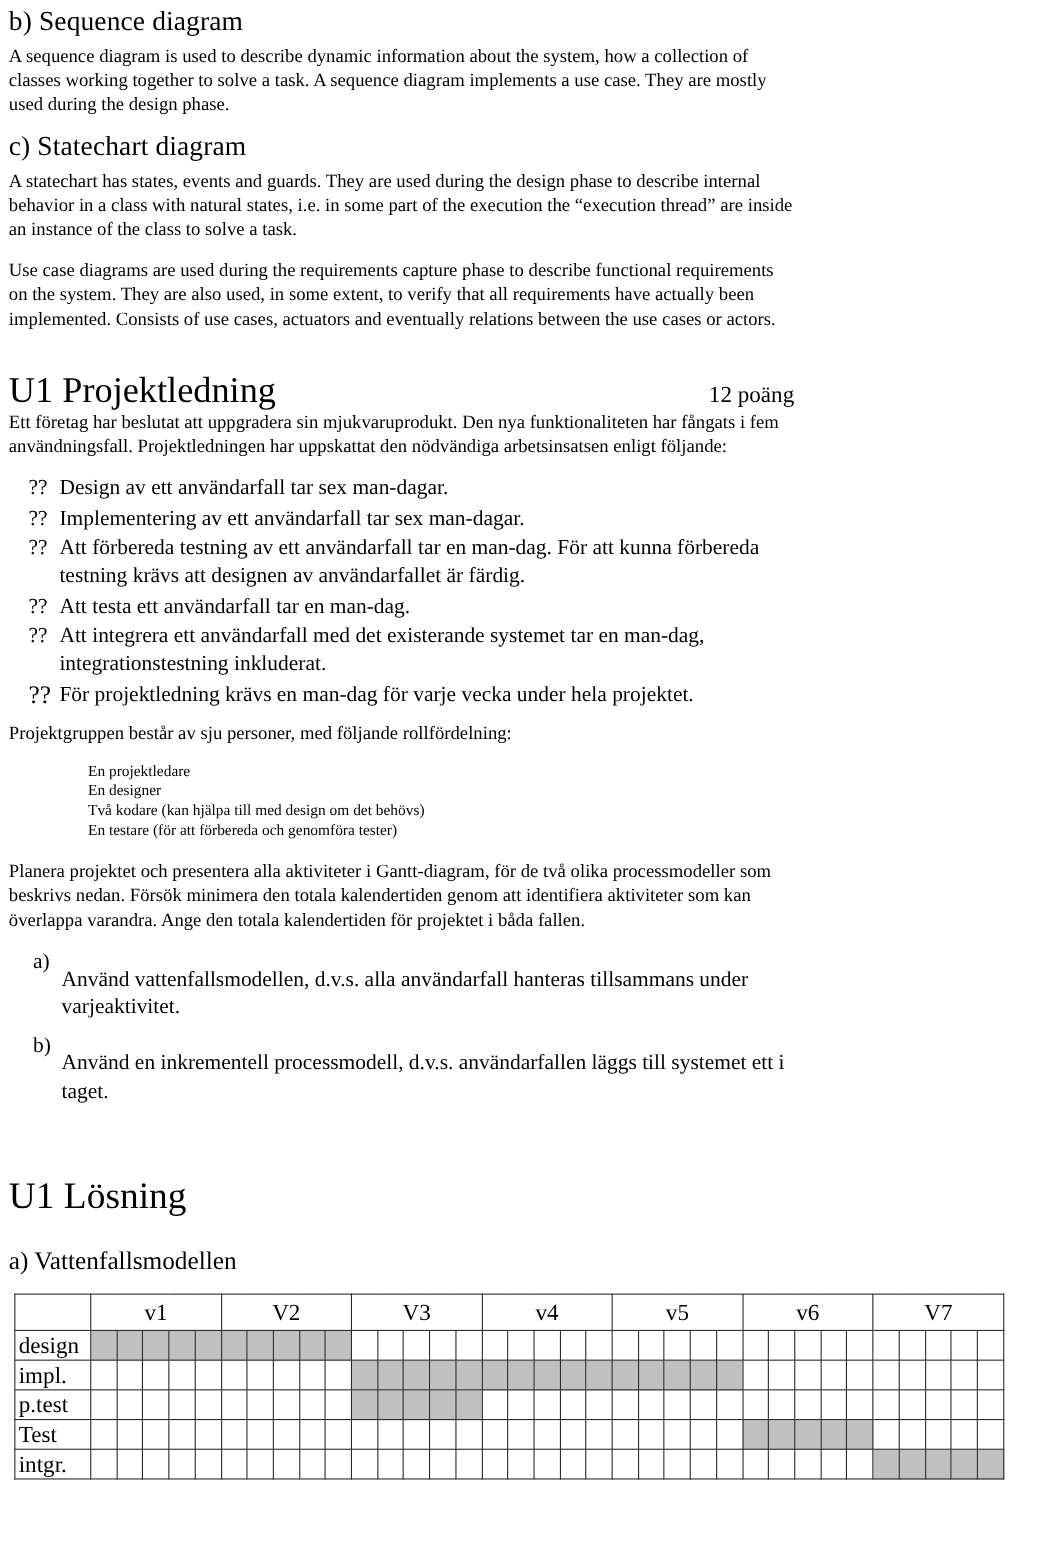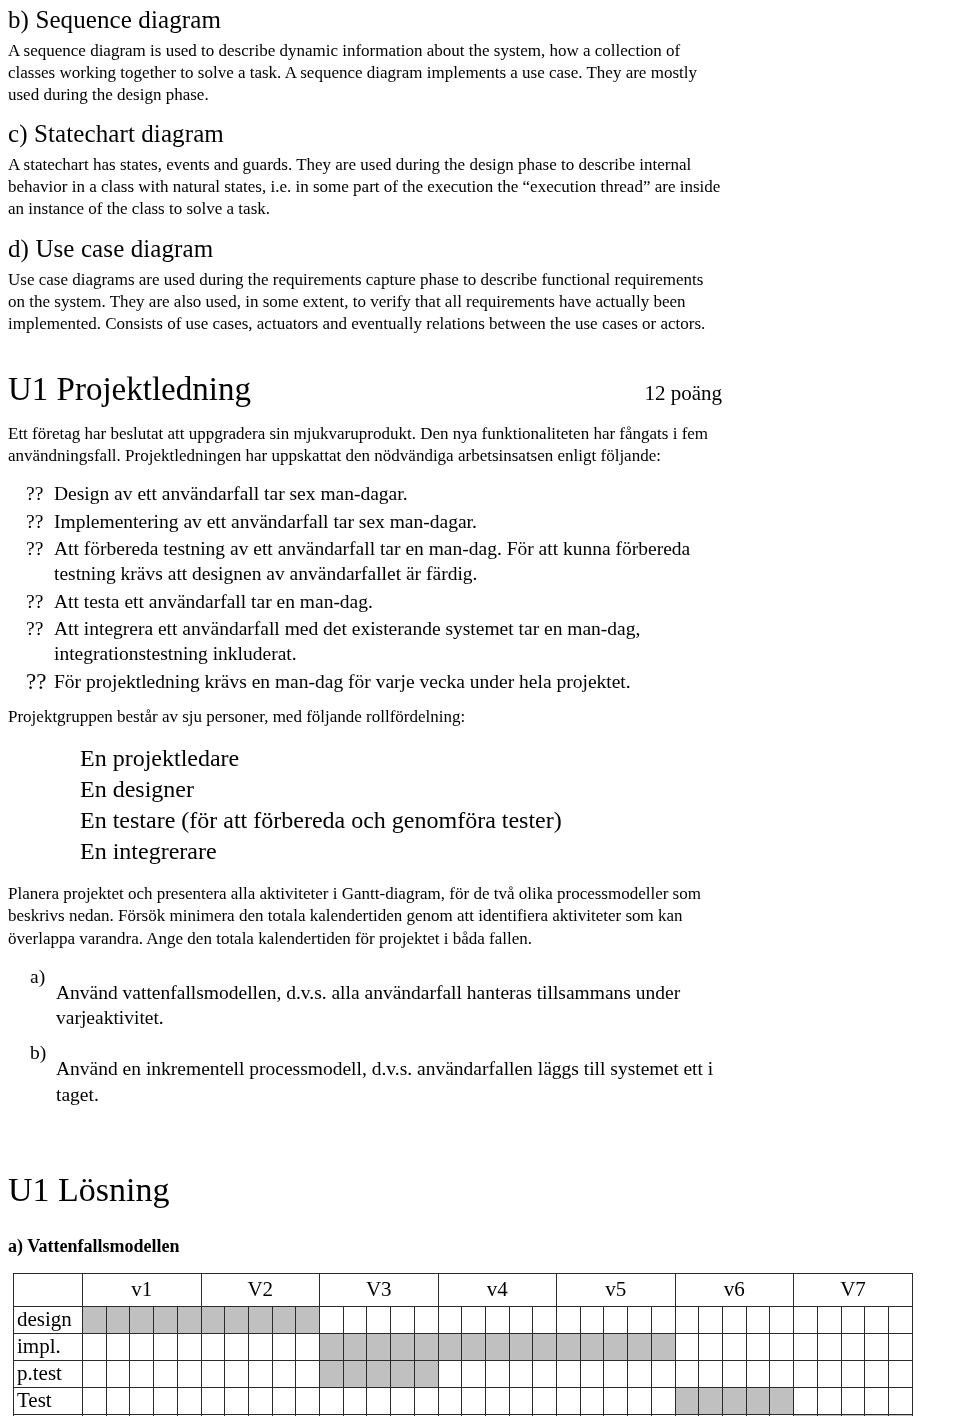"d) Use case diagram" h2.sub { html: <h2>d) Use case diagram</h2> -> none }
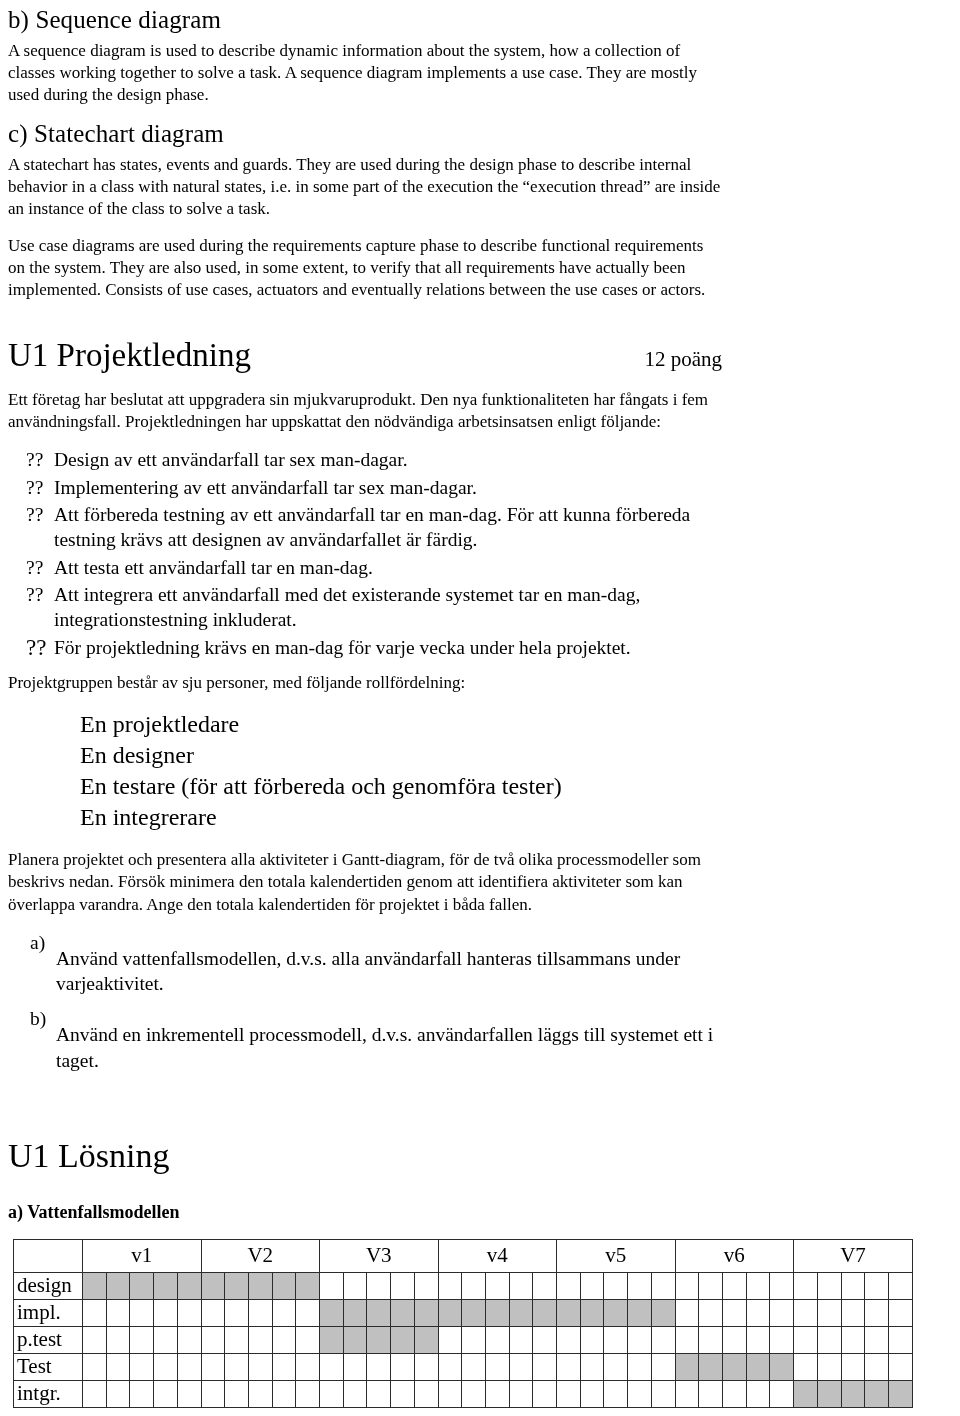"U1 Projektledning" .title-row { margin: 0 0 16px 0 -> 0 0 0 0 }
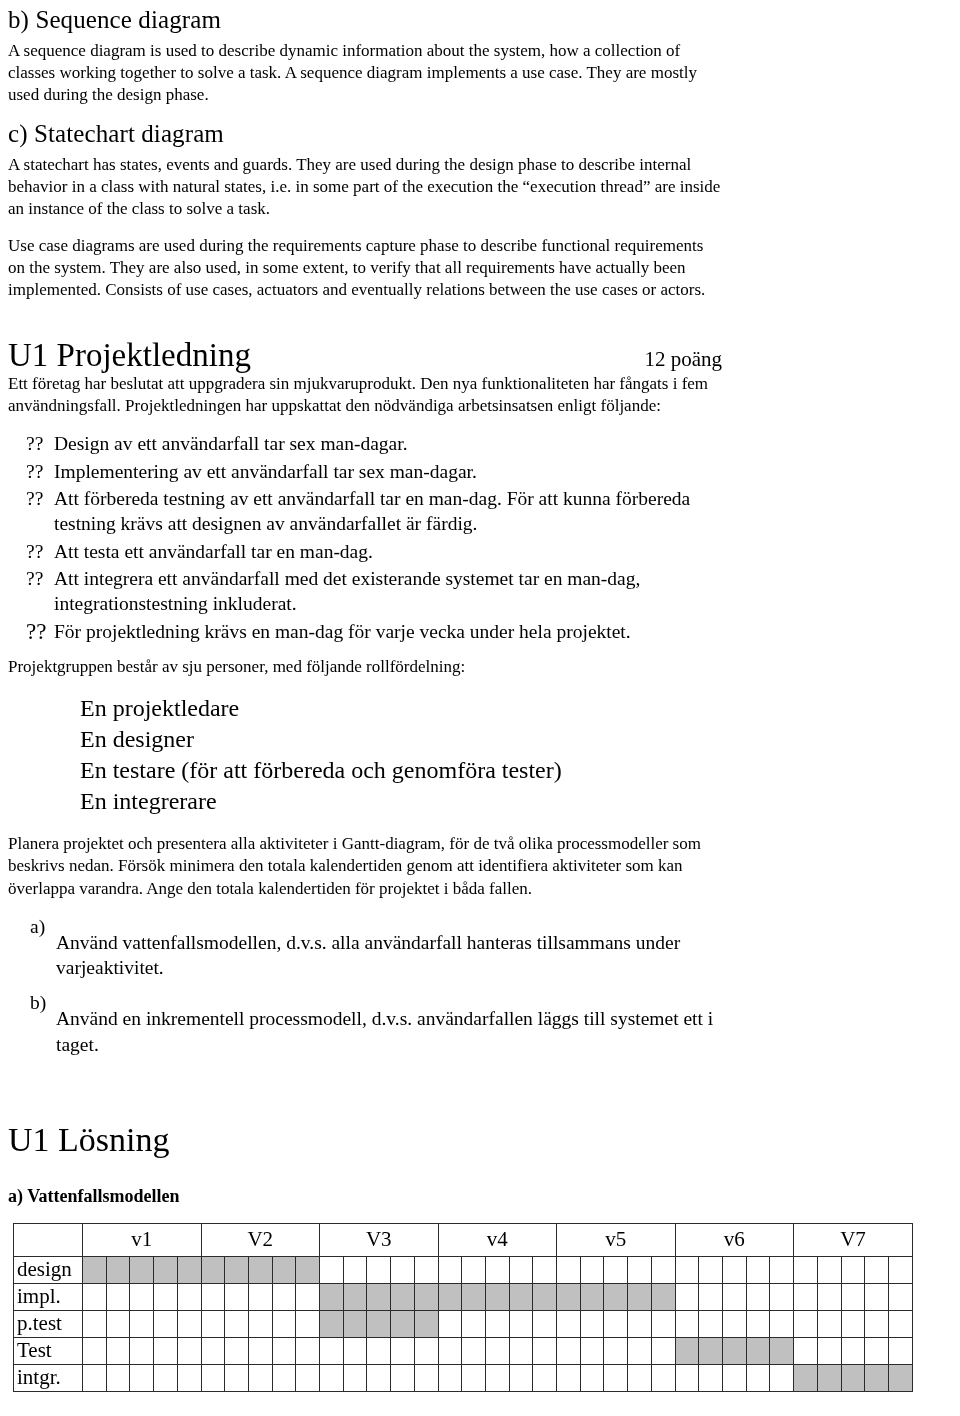"En projektledare" .roles { font-size: 24px -> 14px }
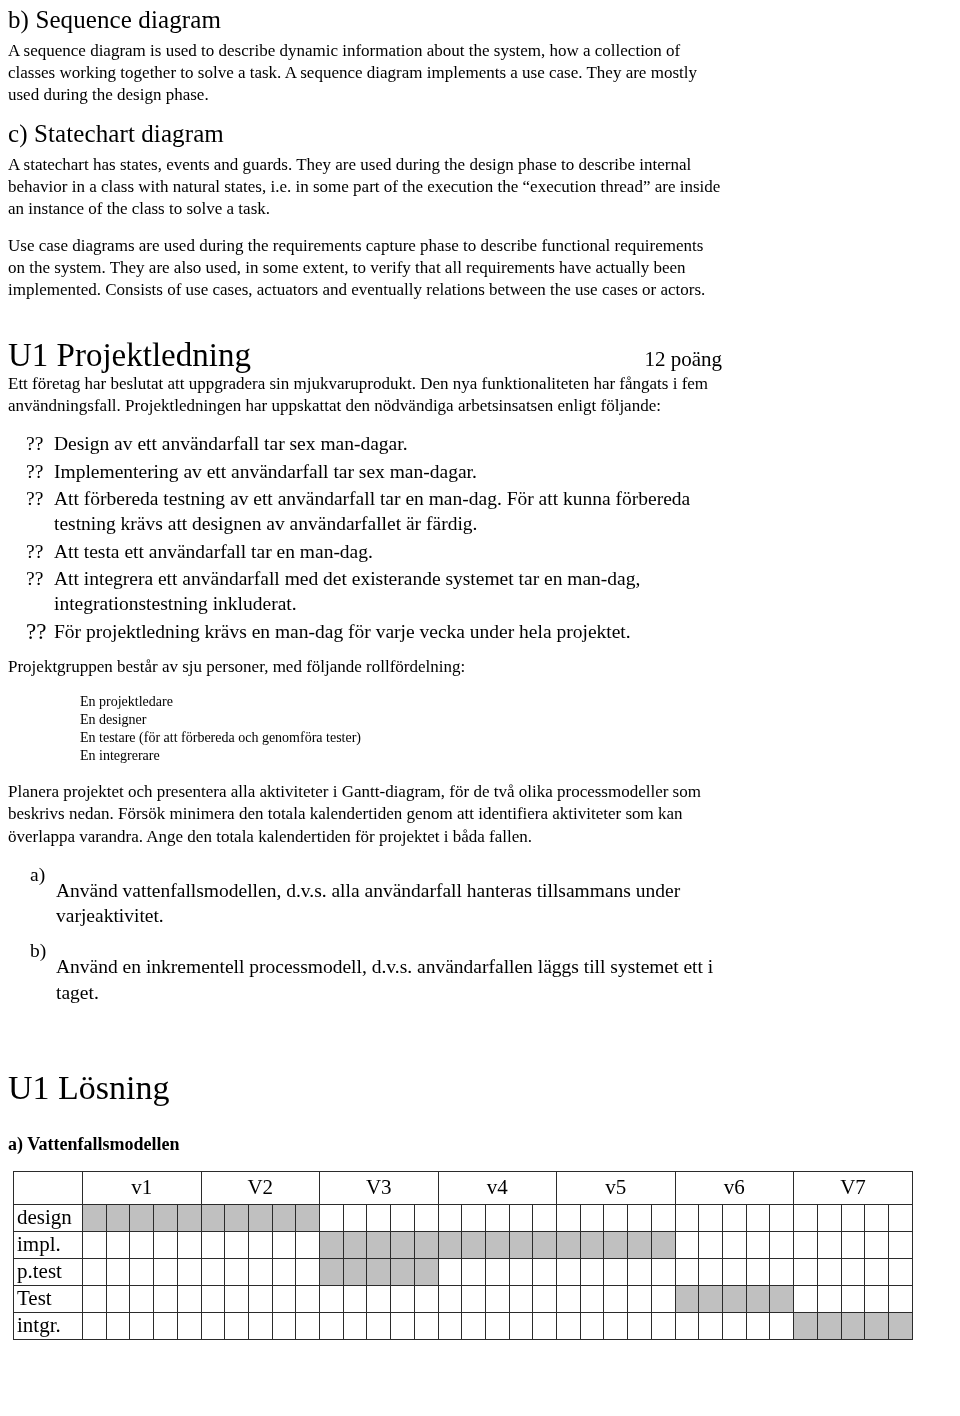"Två kodare (kan hjälpa till" div { html: none -> <div>Två kodare (kan hjälpa till med design om det behövs)</div> }
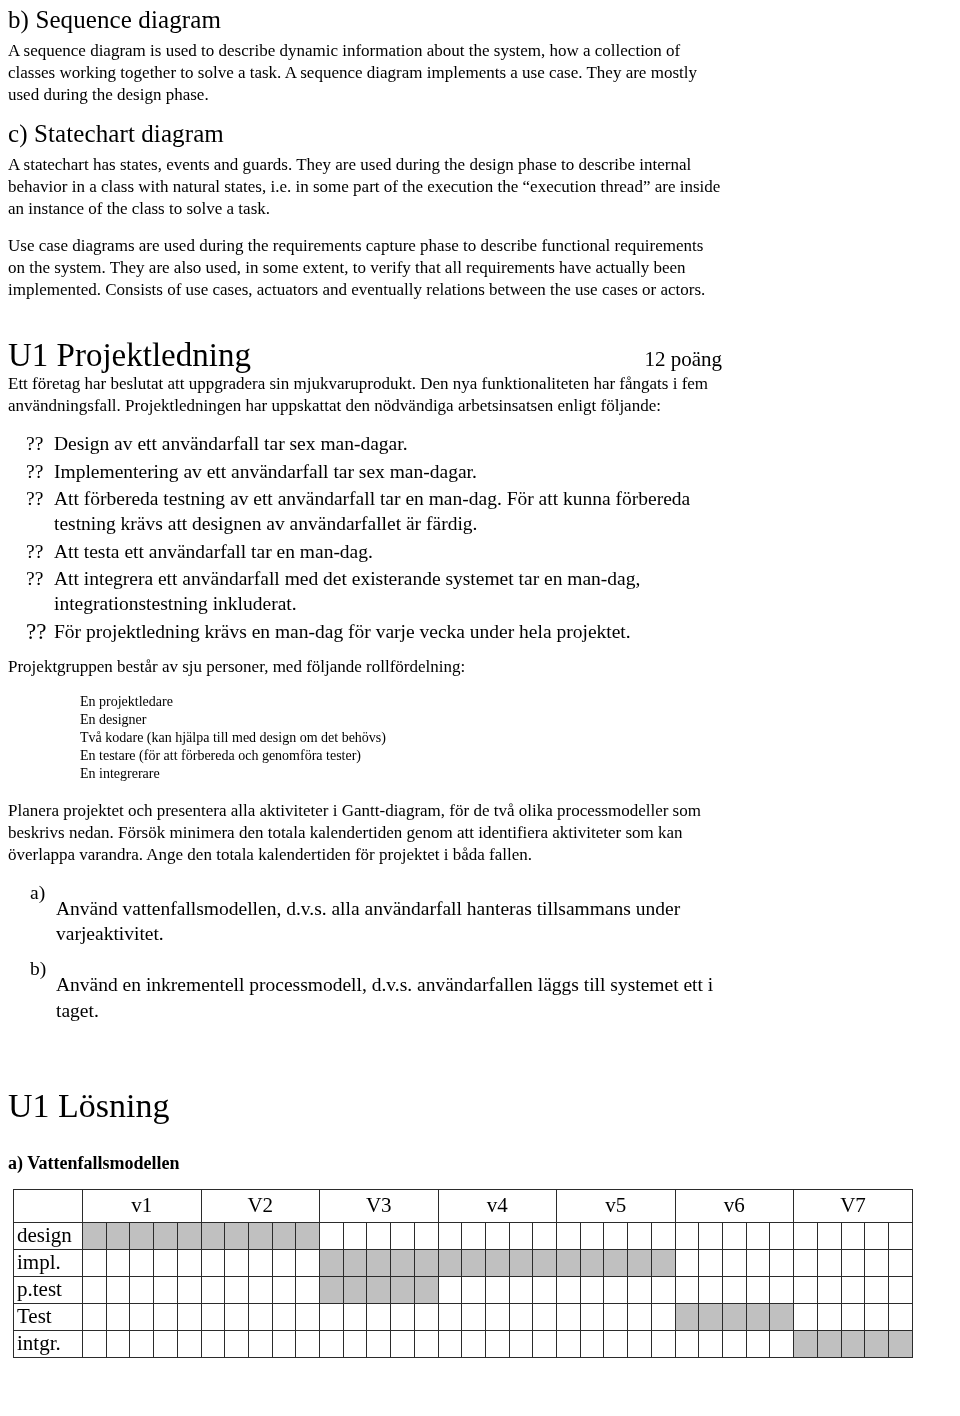"En integrerare" div { html: <div>En integrerare</div> -> none }
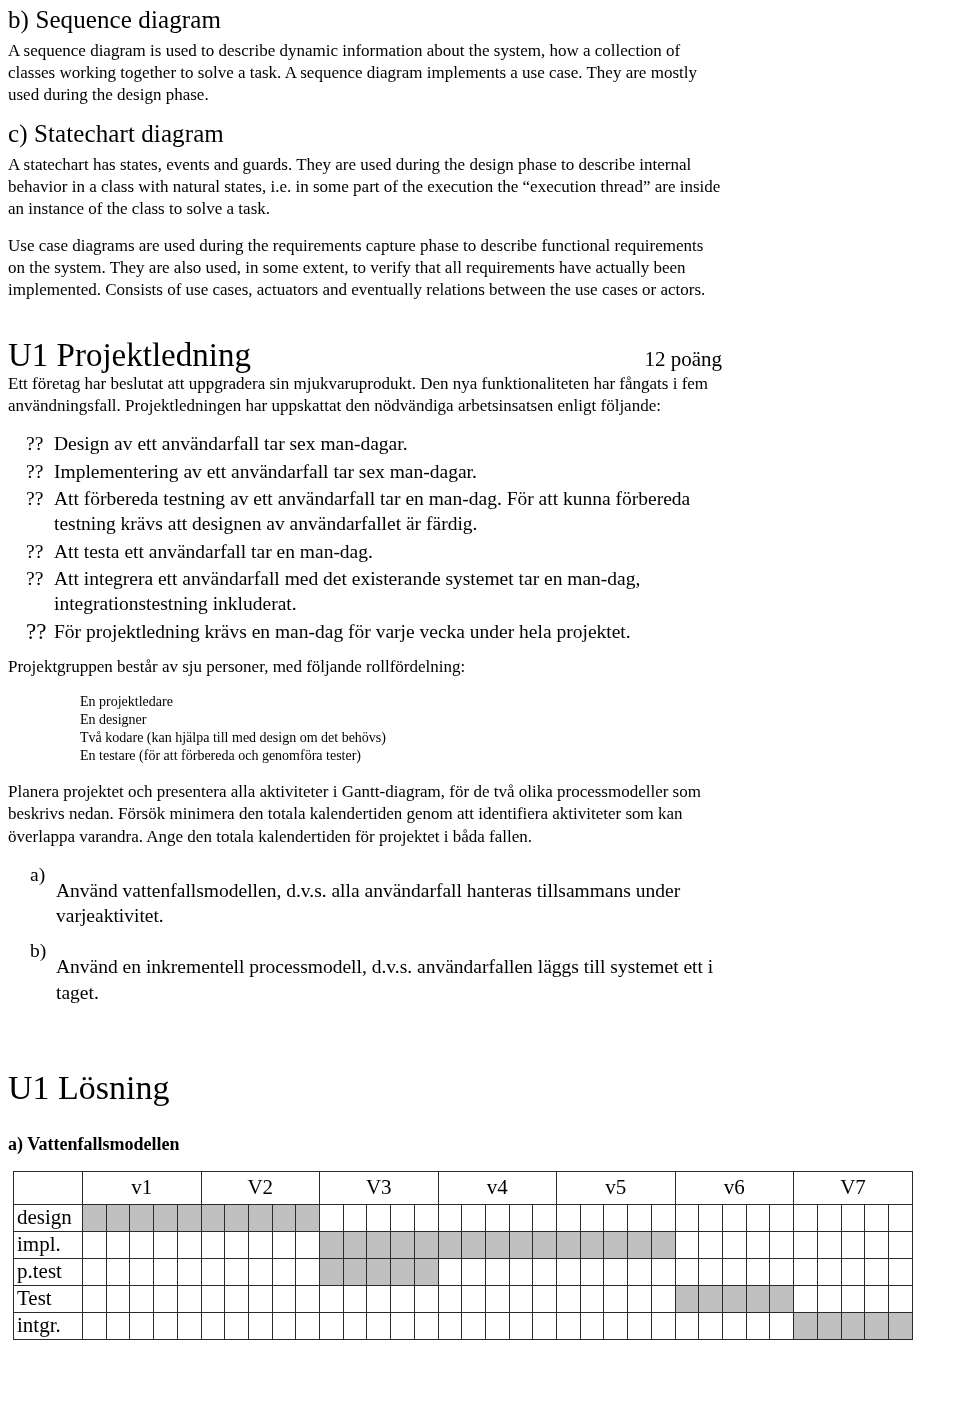"a) Vattenfallsmodellen" h2.part { font-size: 18px -> 23px; font-weight: bold -> normal }
